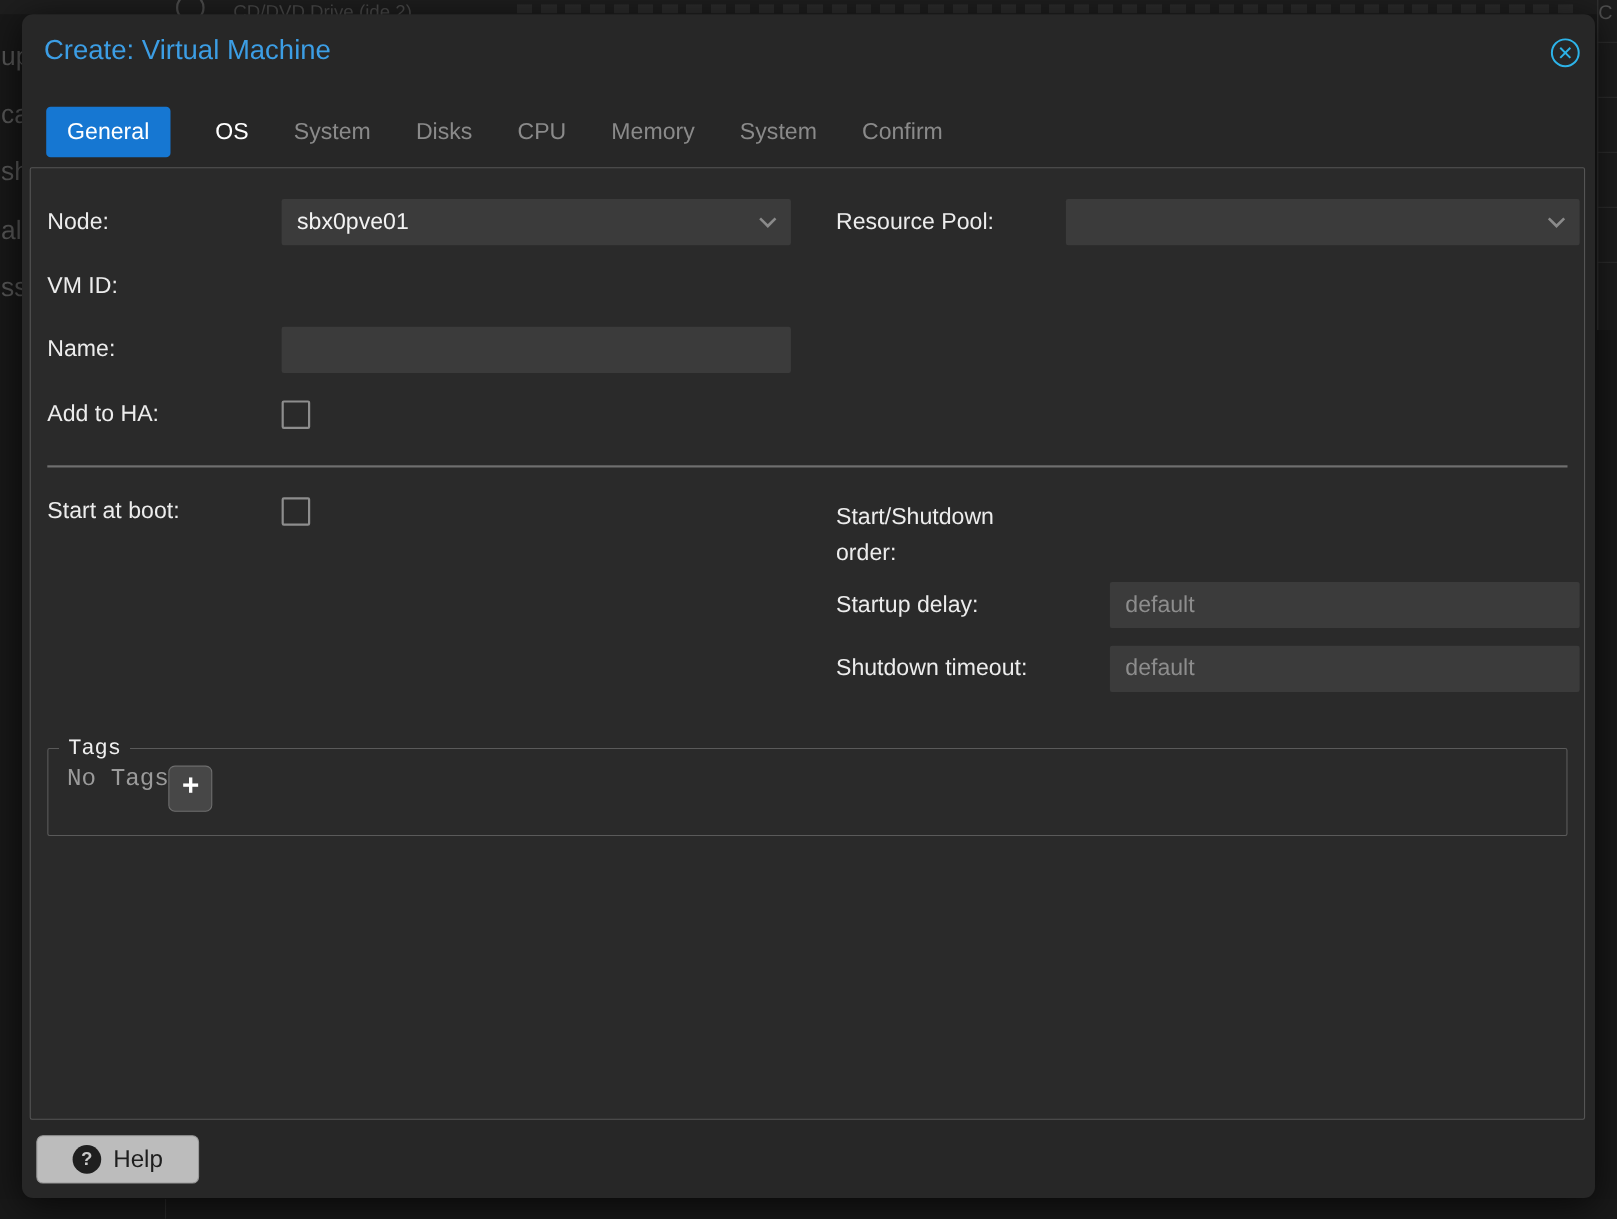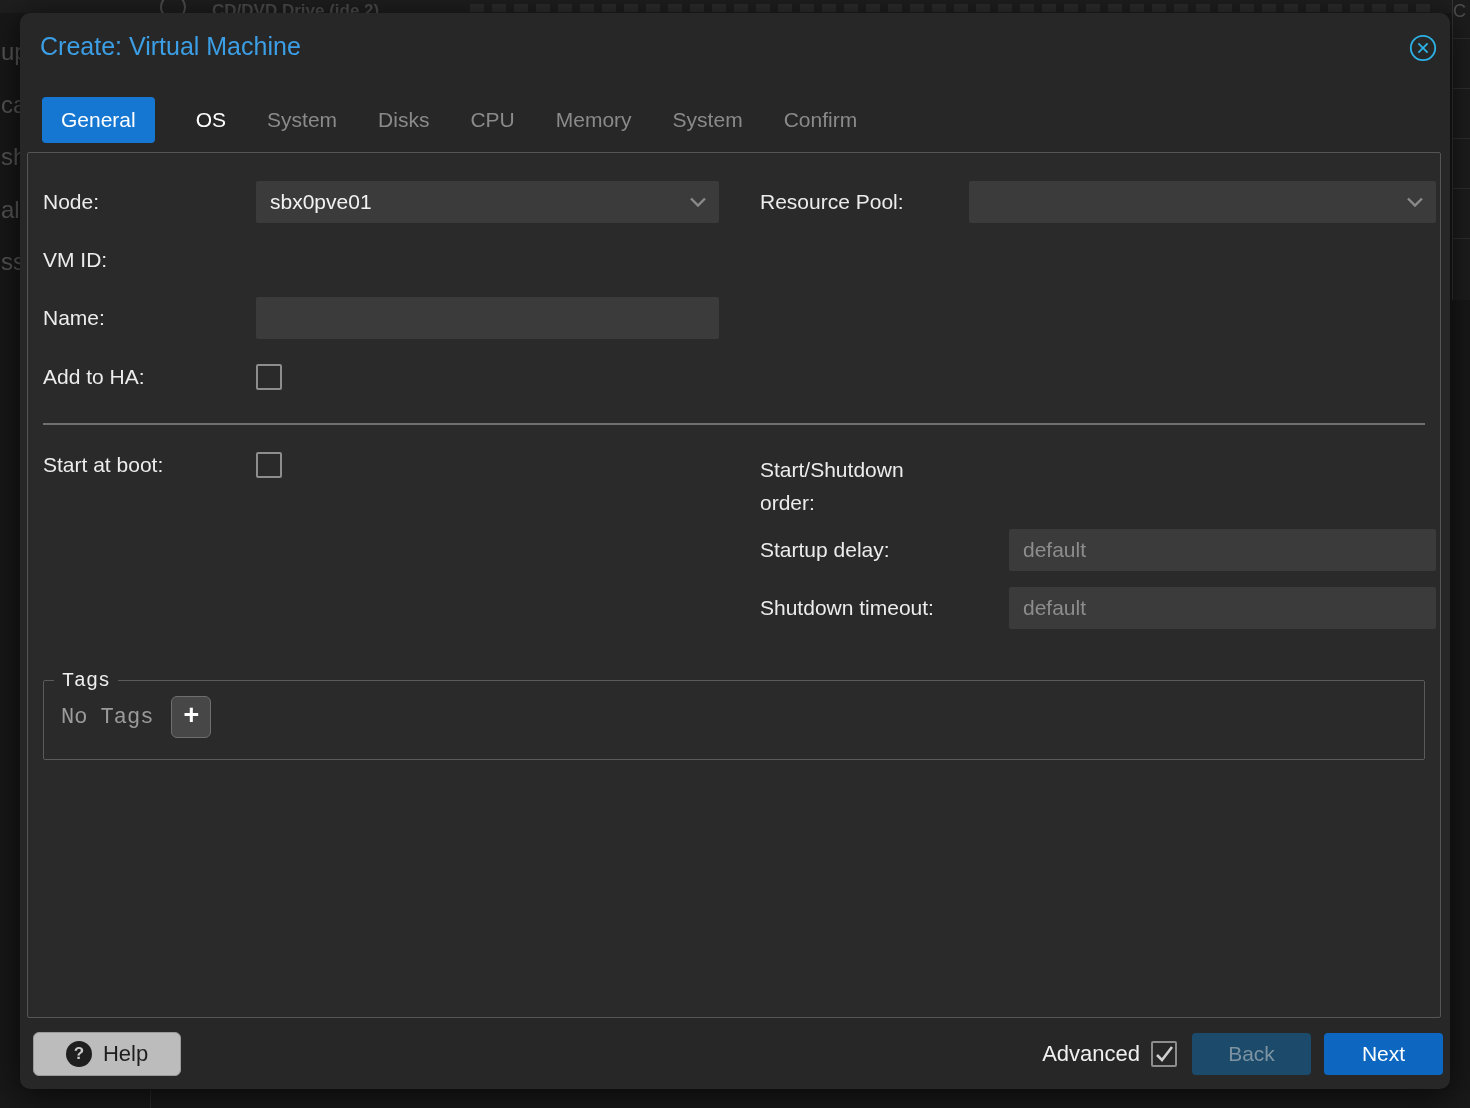"CD/DVD Drive (ide 2)" .bg-top-strip { font-weight: bold -> none }
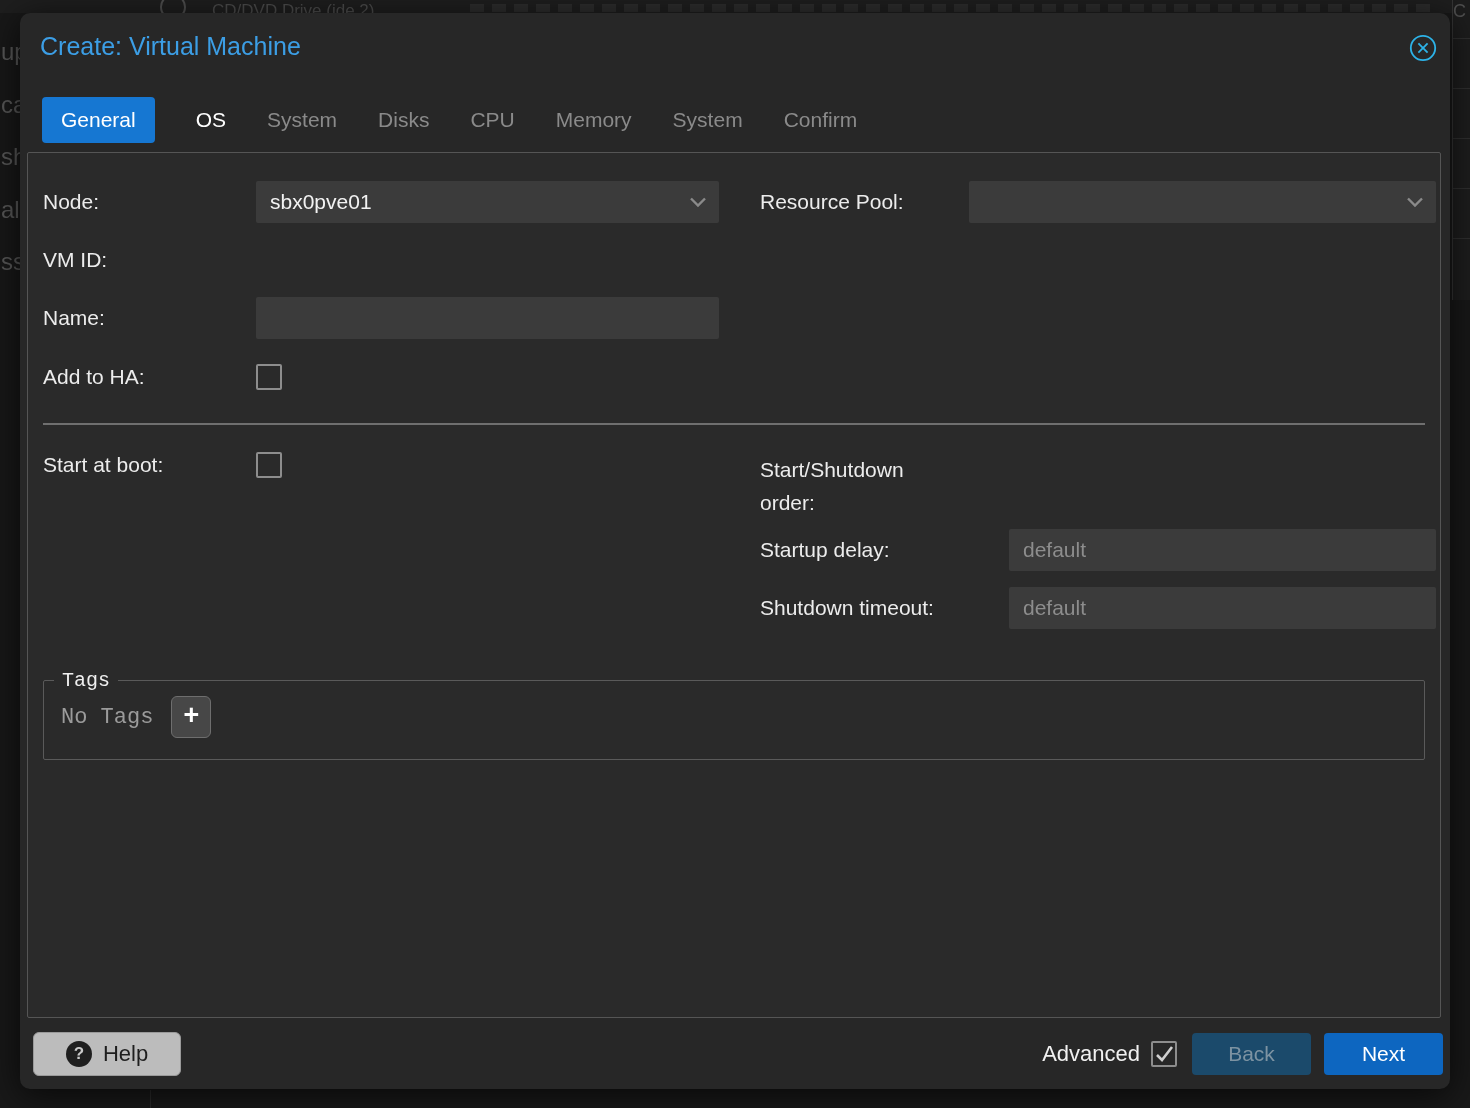"No Tags" .tags-row { align-items: center -> flex-start; gap: 18px -> none }
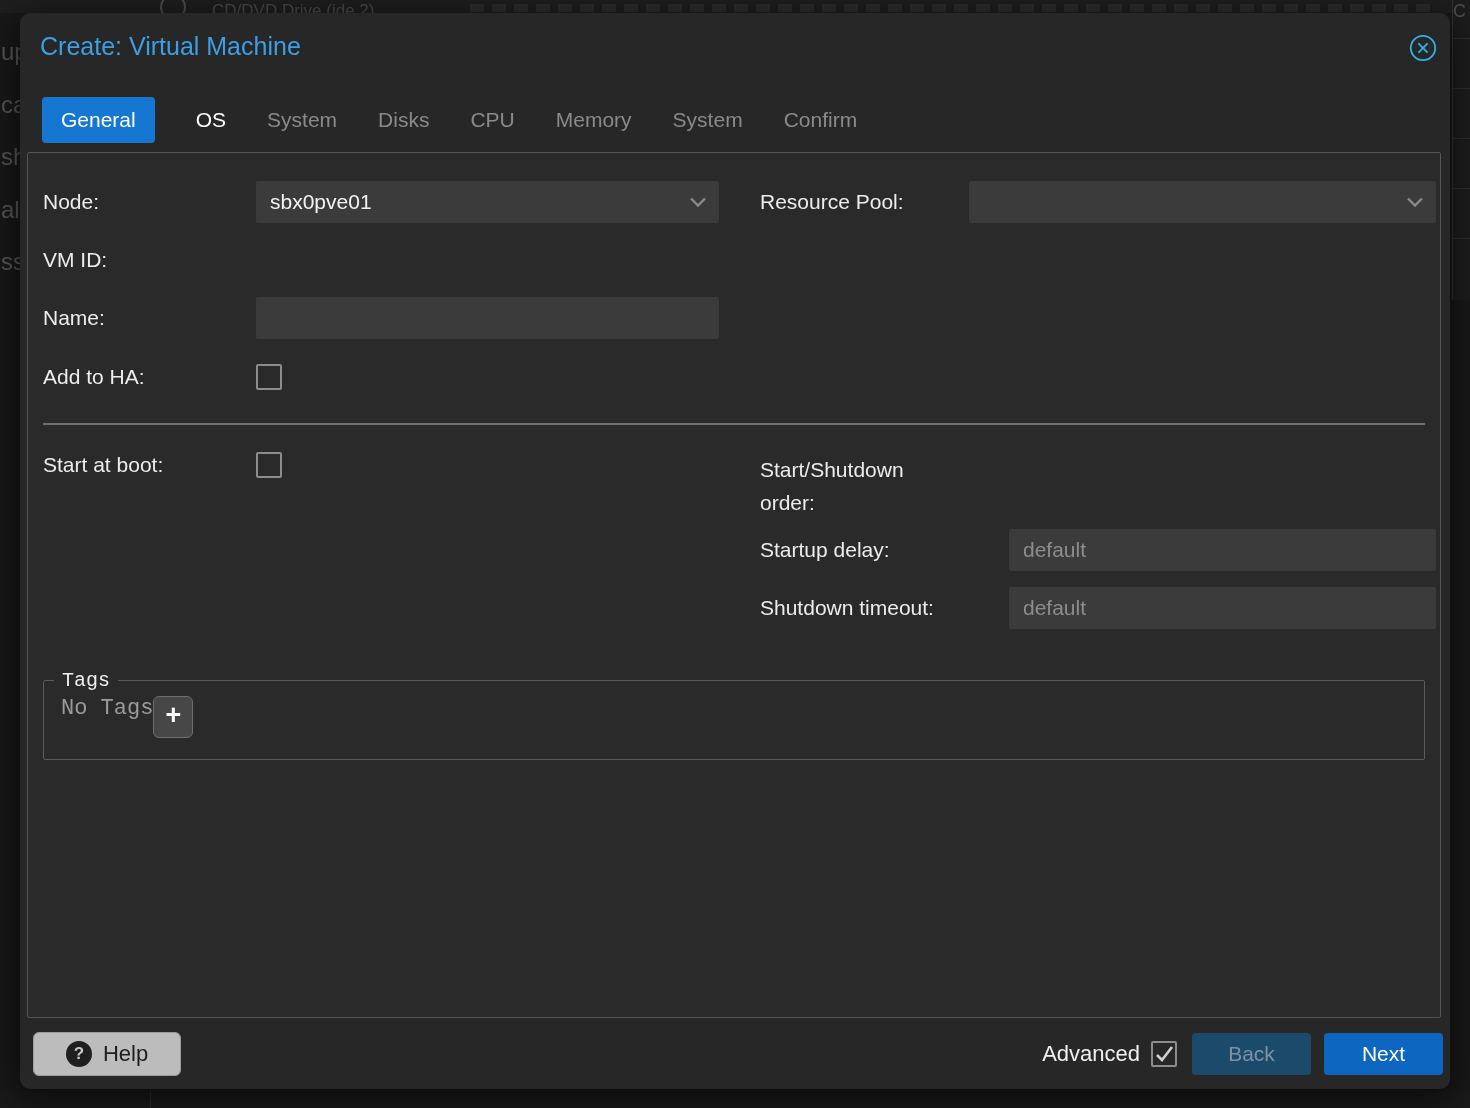"Advanced" div.footer-right { html: <div> <span>Advanced</span> <span> <svg> <polyline></polyline> </svg> </span> <button>Back</button> <button>Next</button> </div> -> none }
